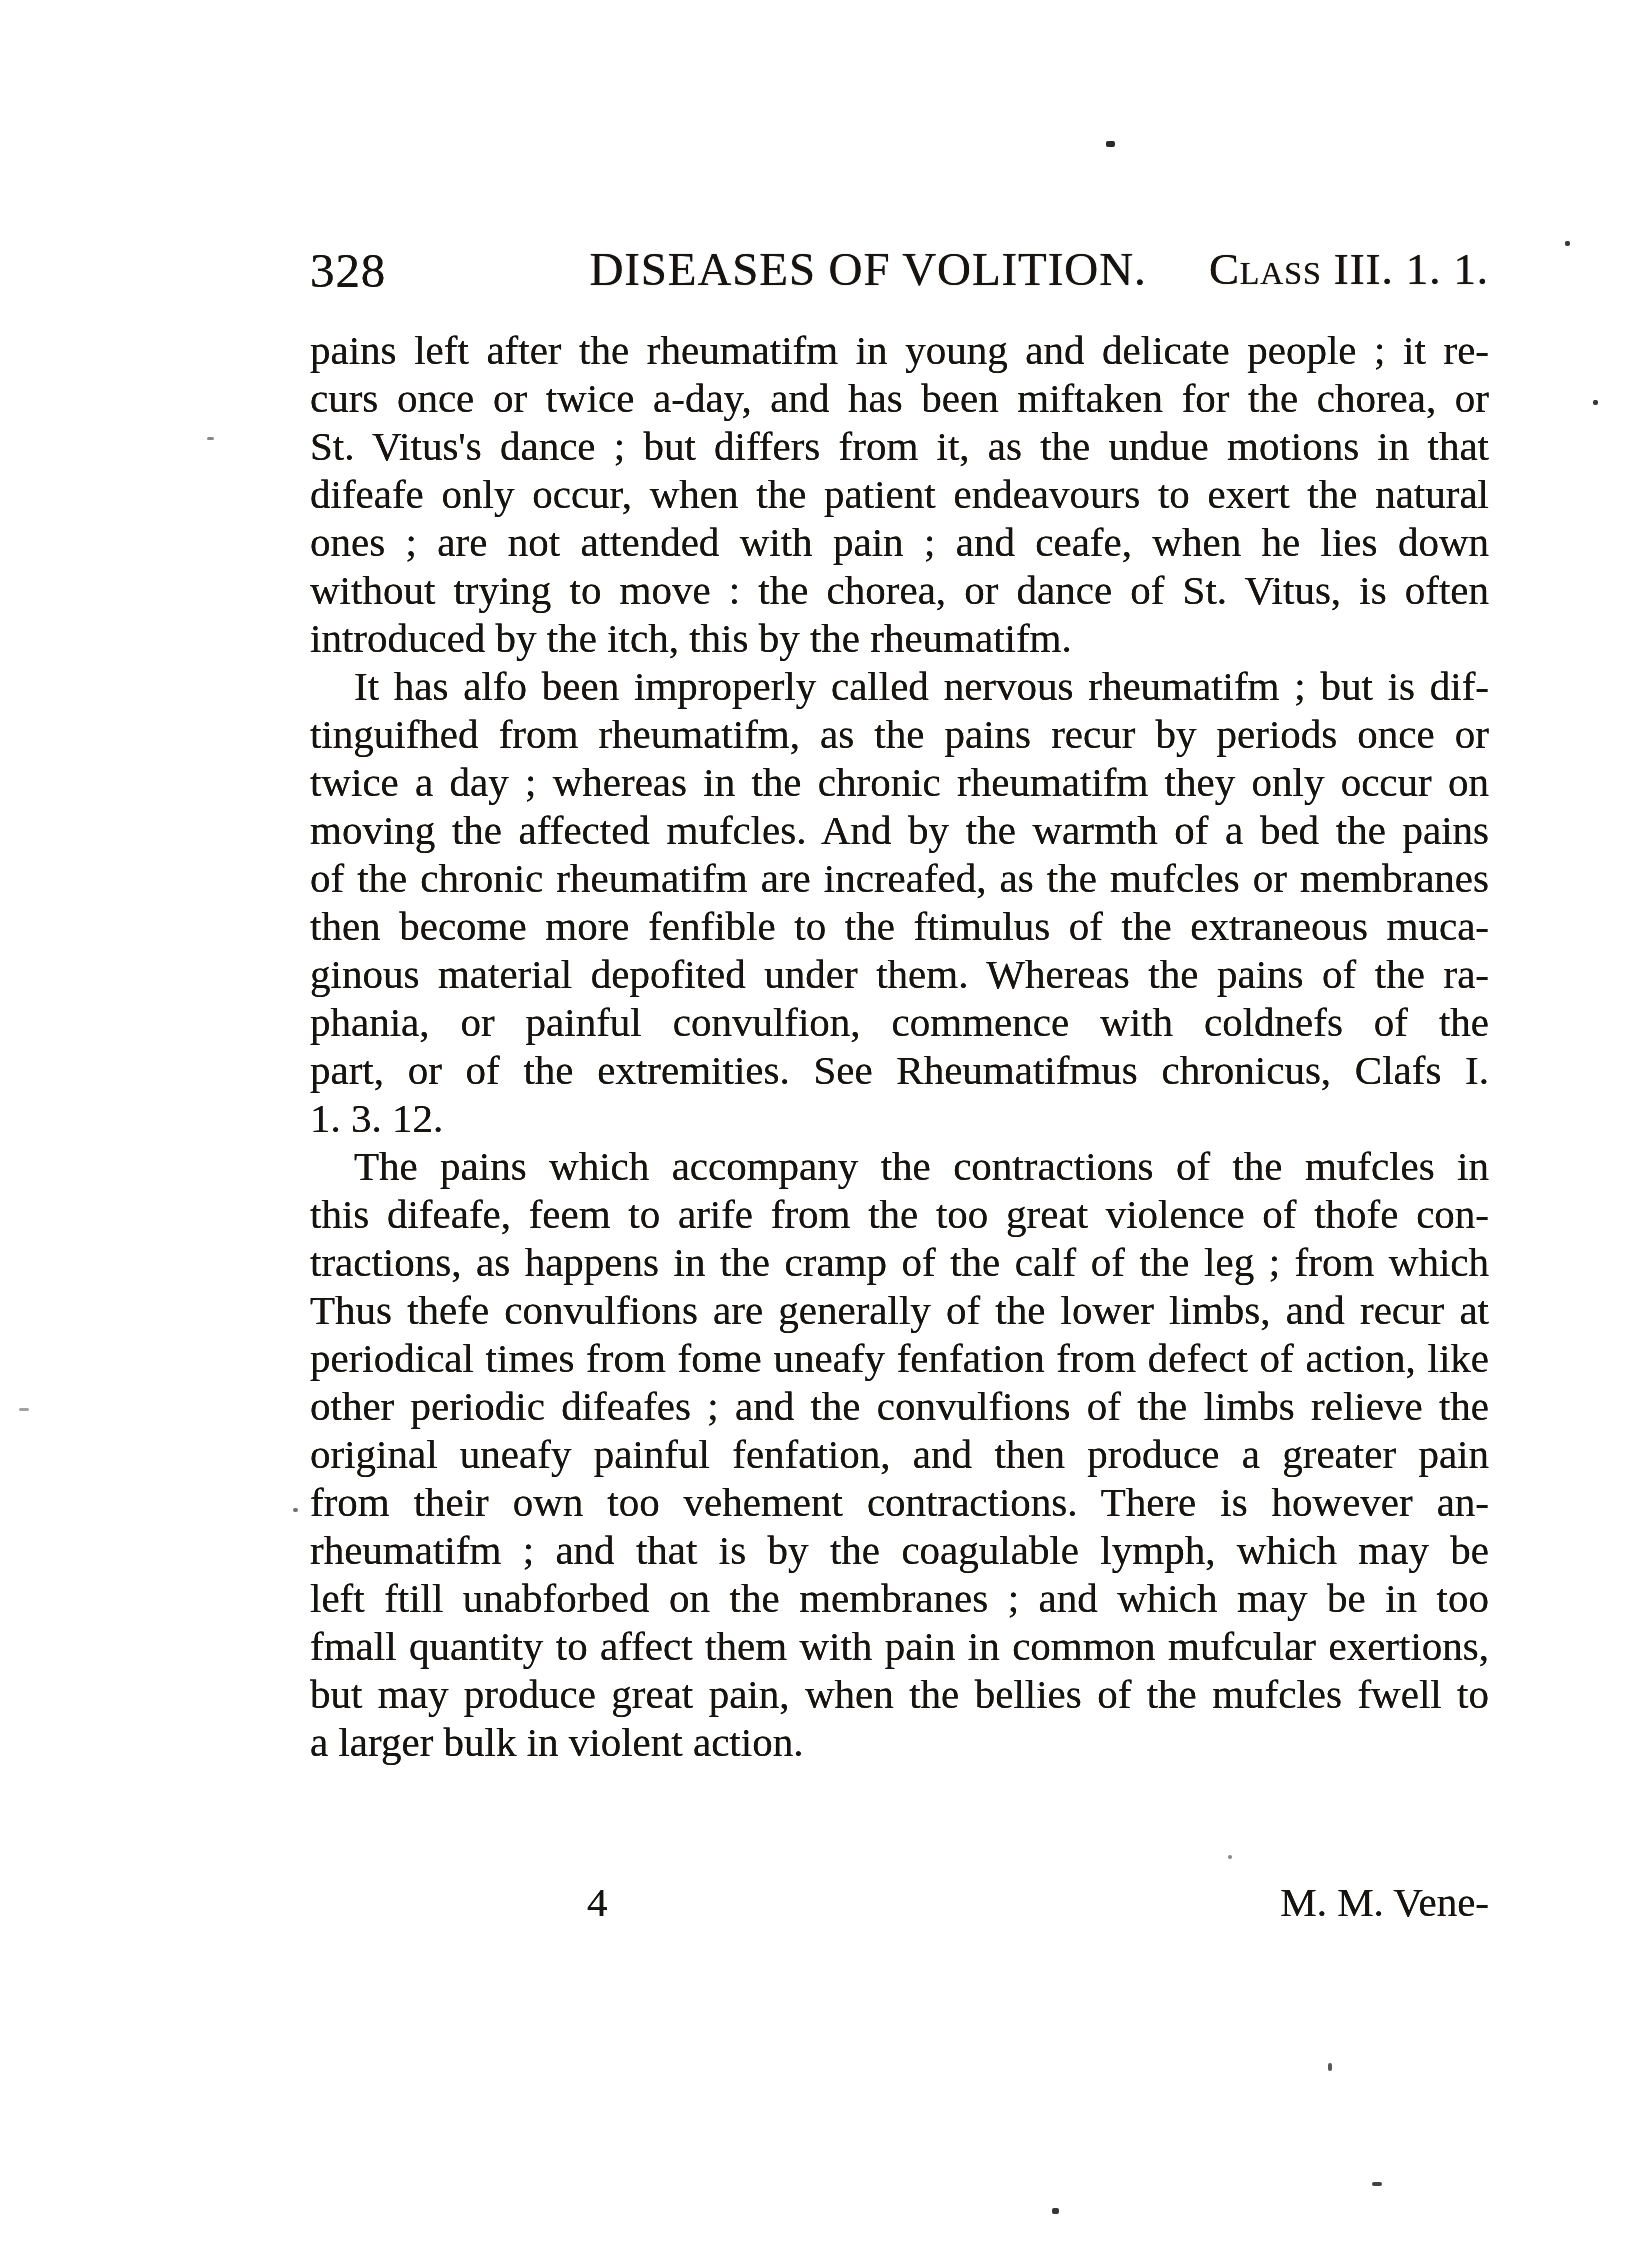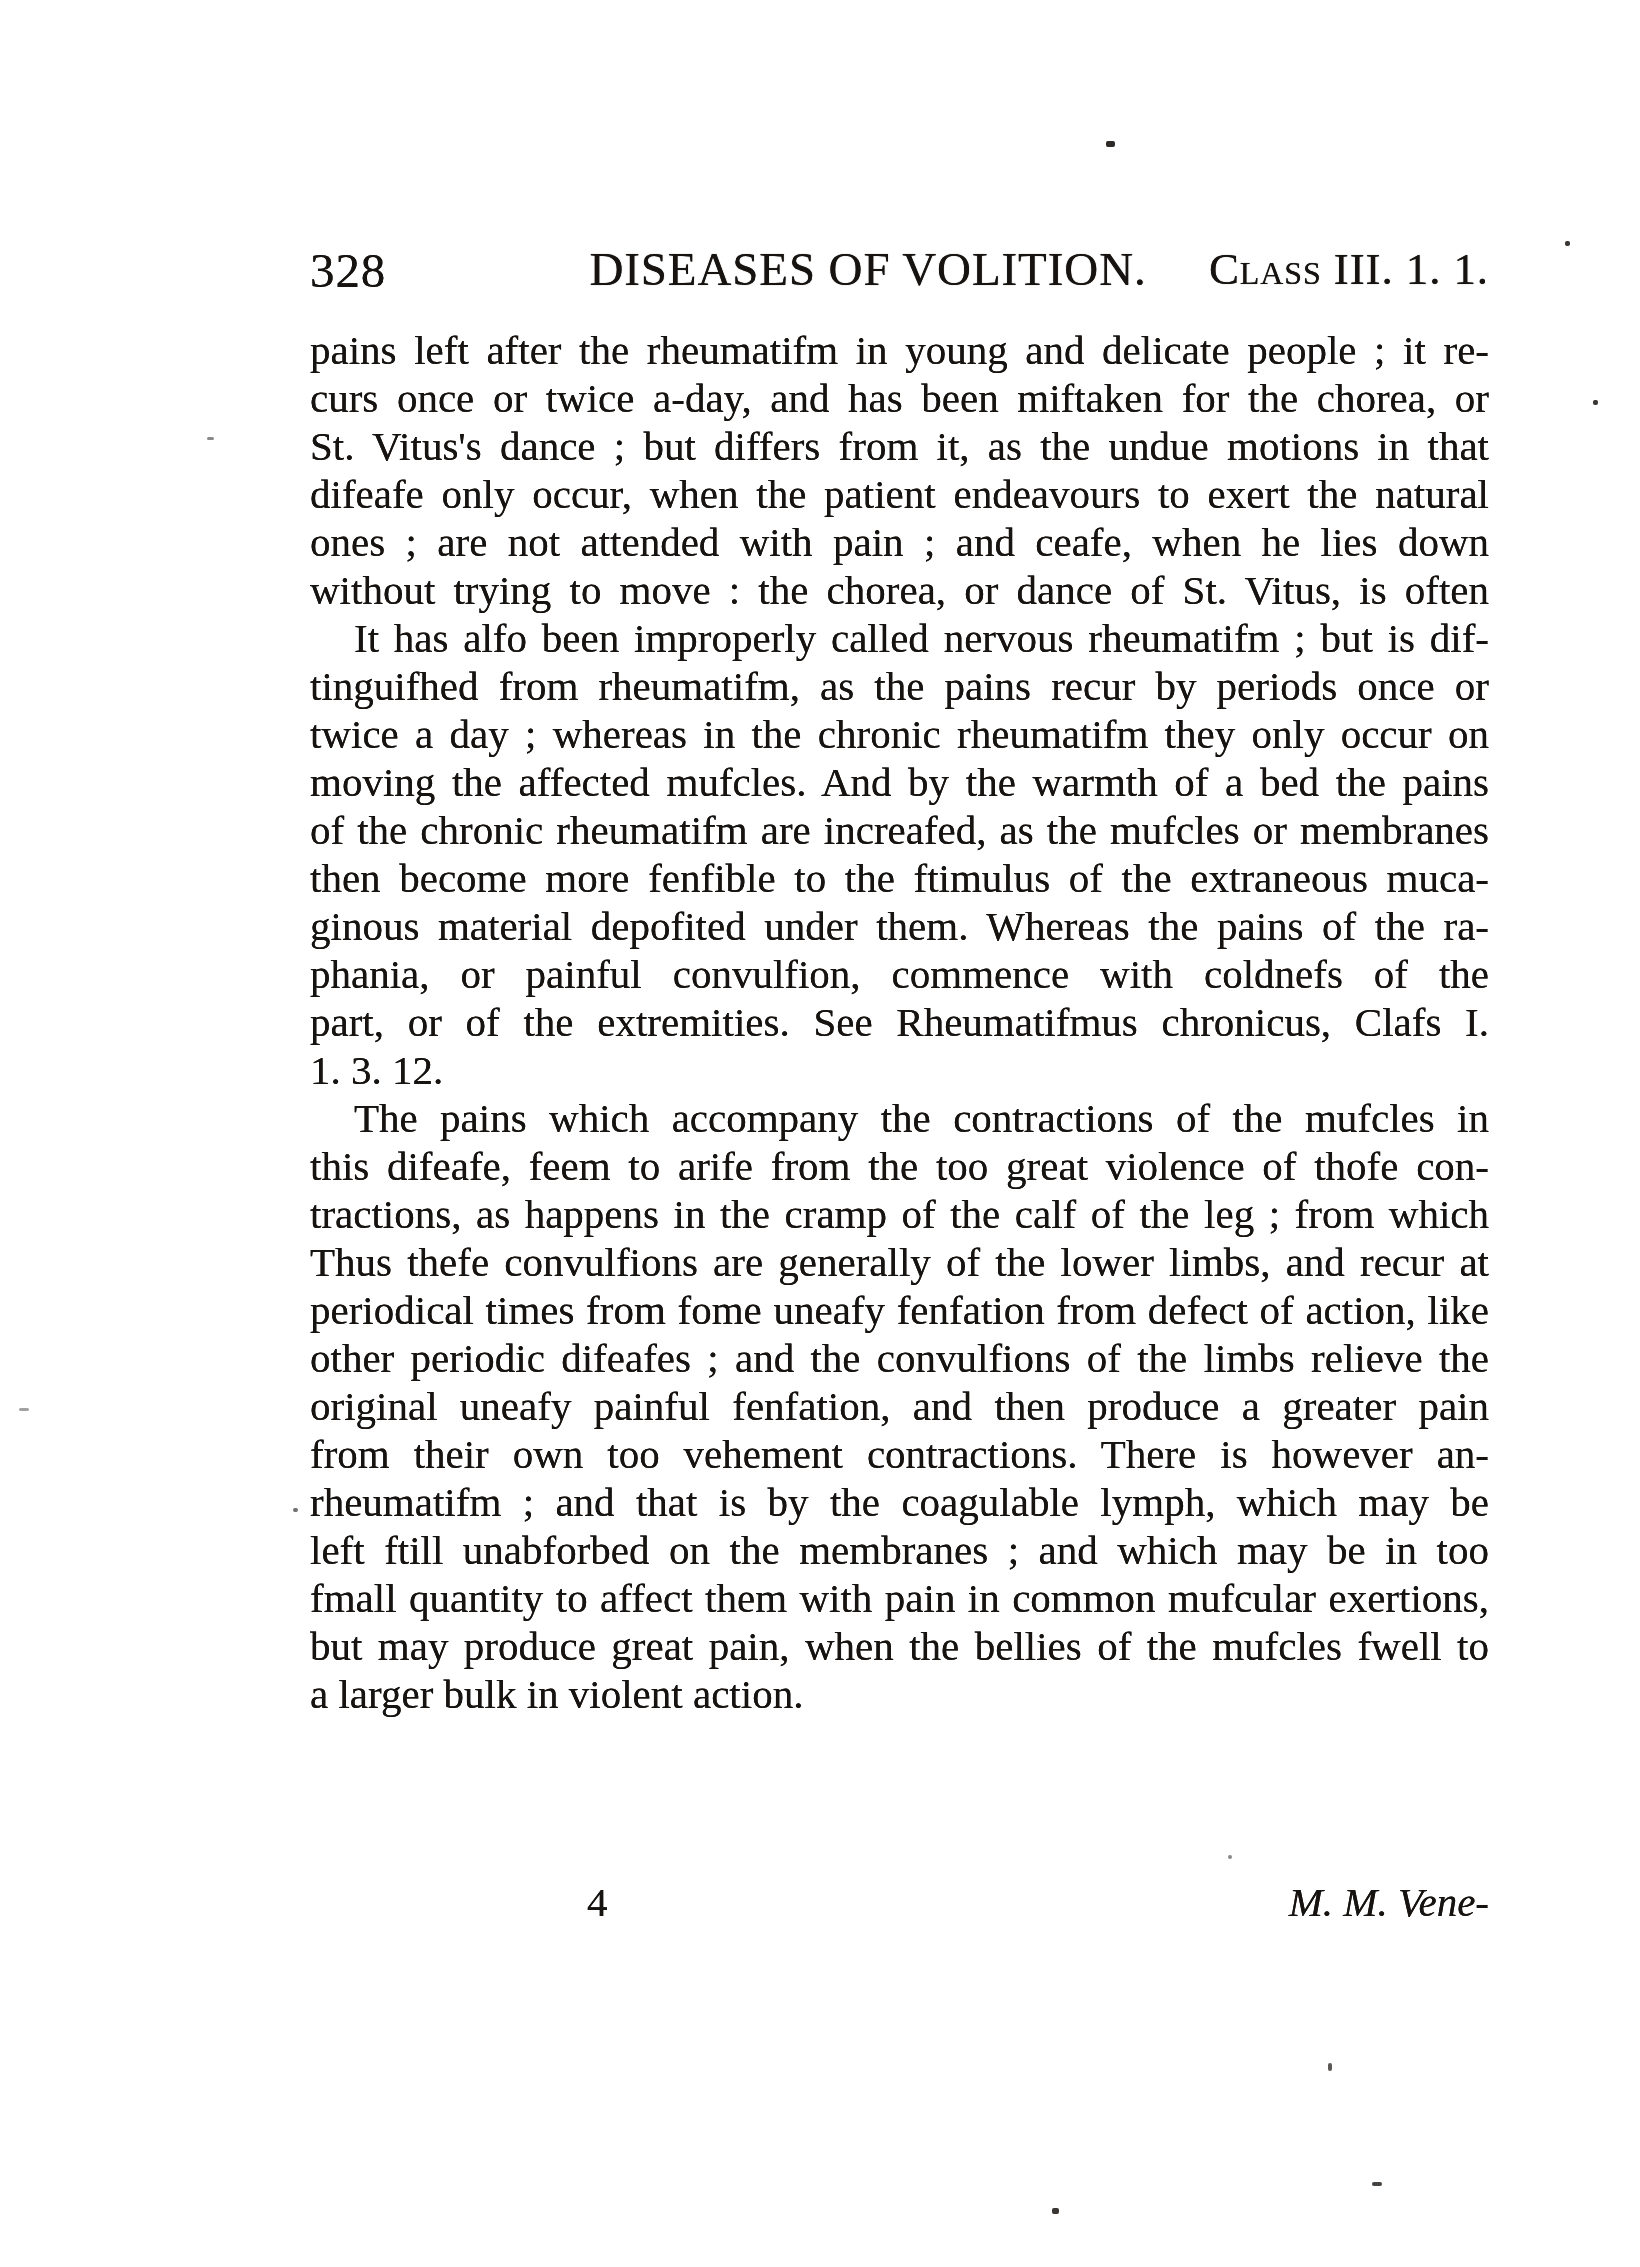"introduced by the itch, this" div.line { html: none -> <div>introduced by the itch, this by the rheumatifm.</div> }
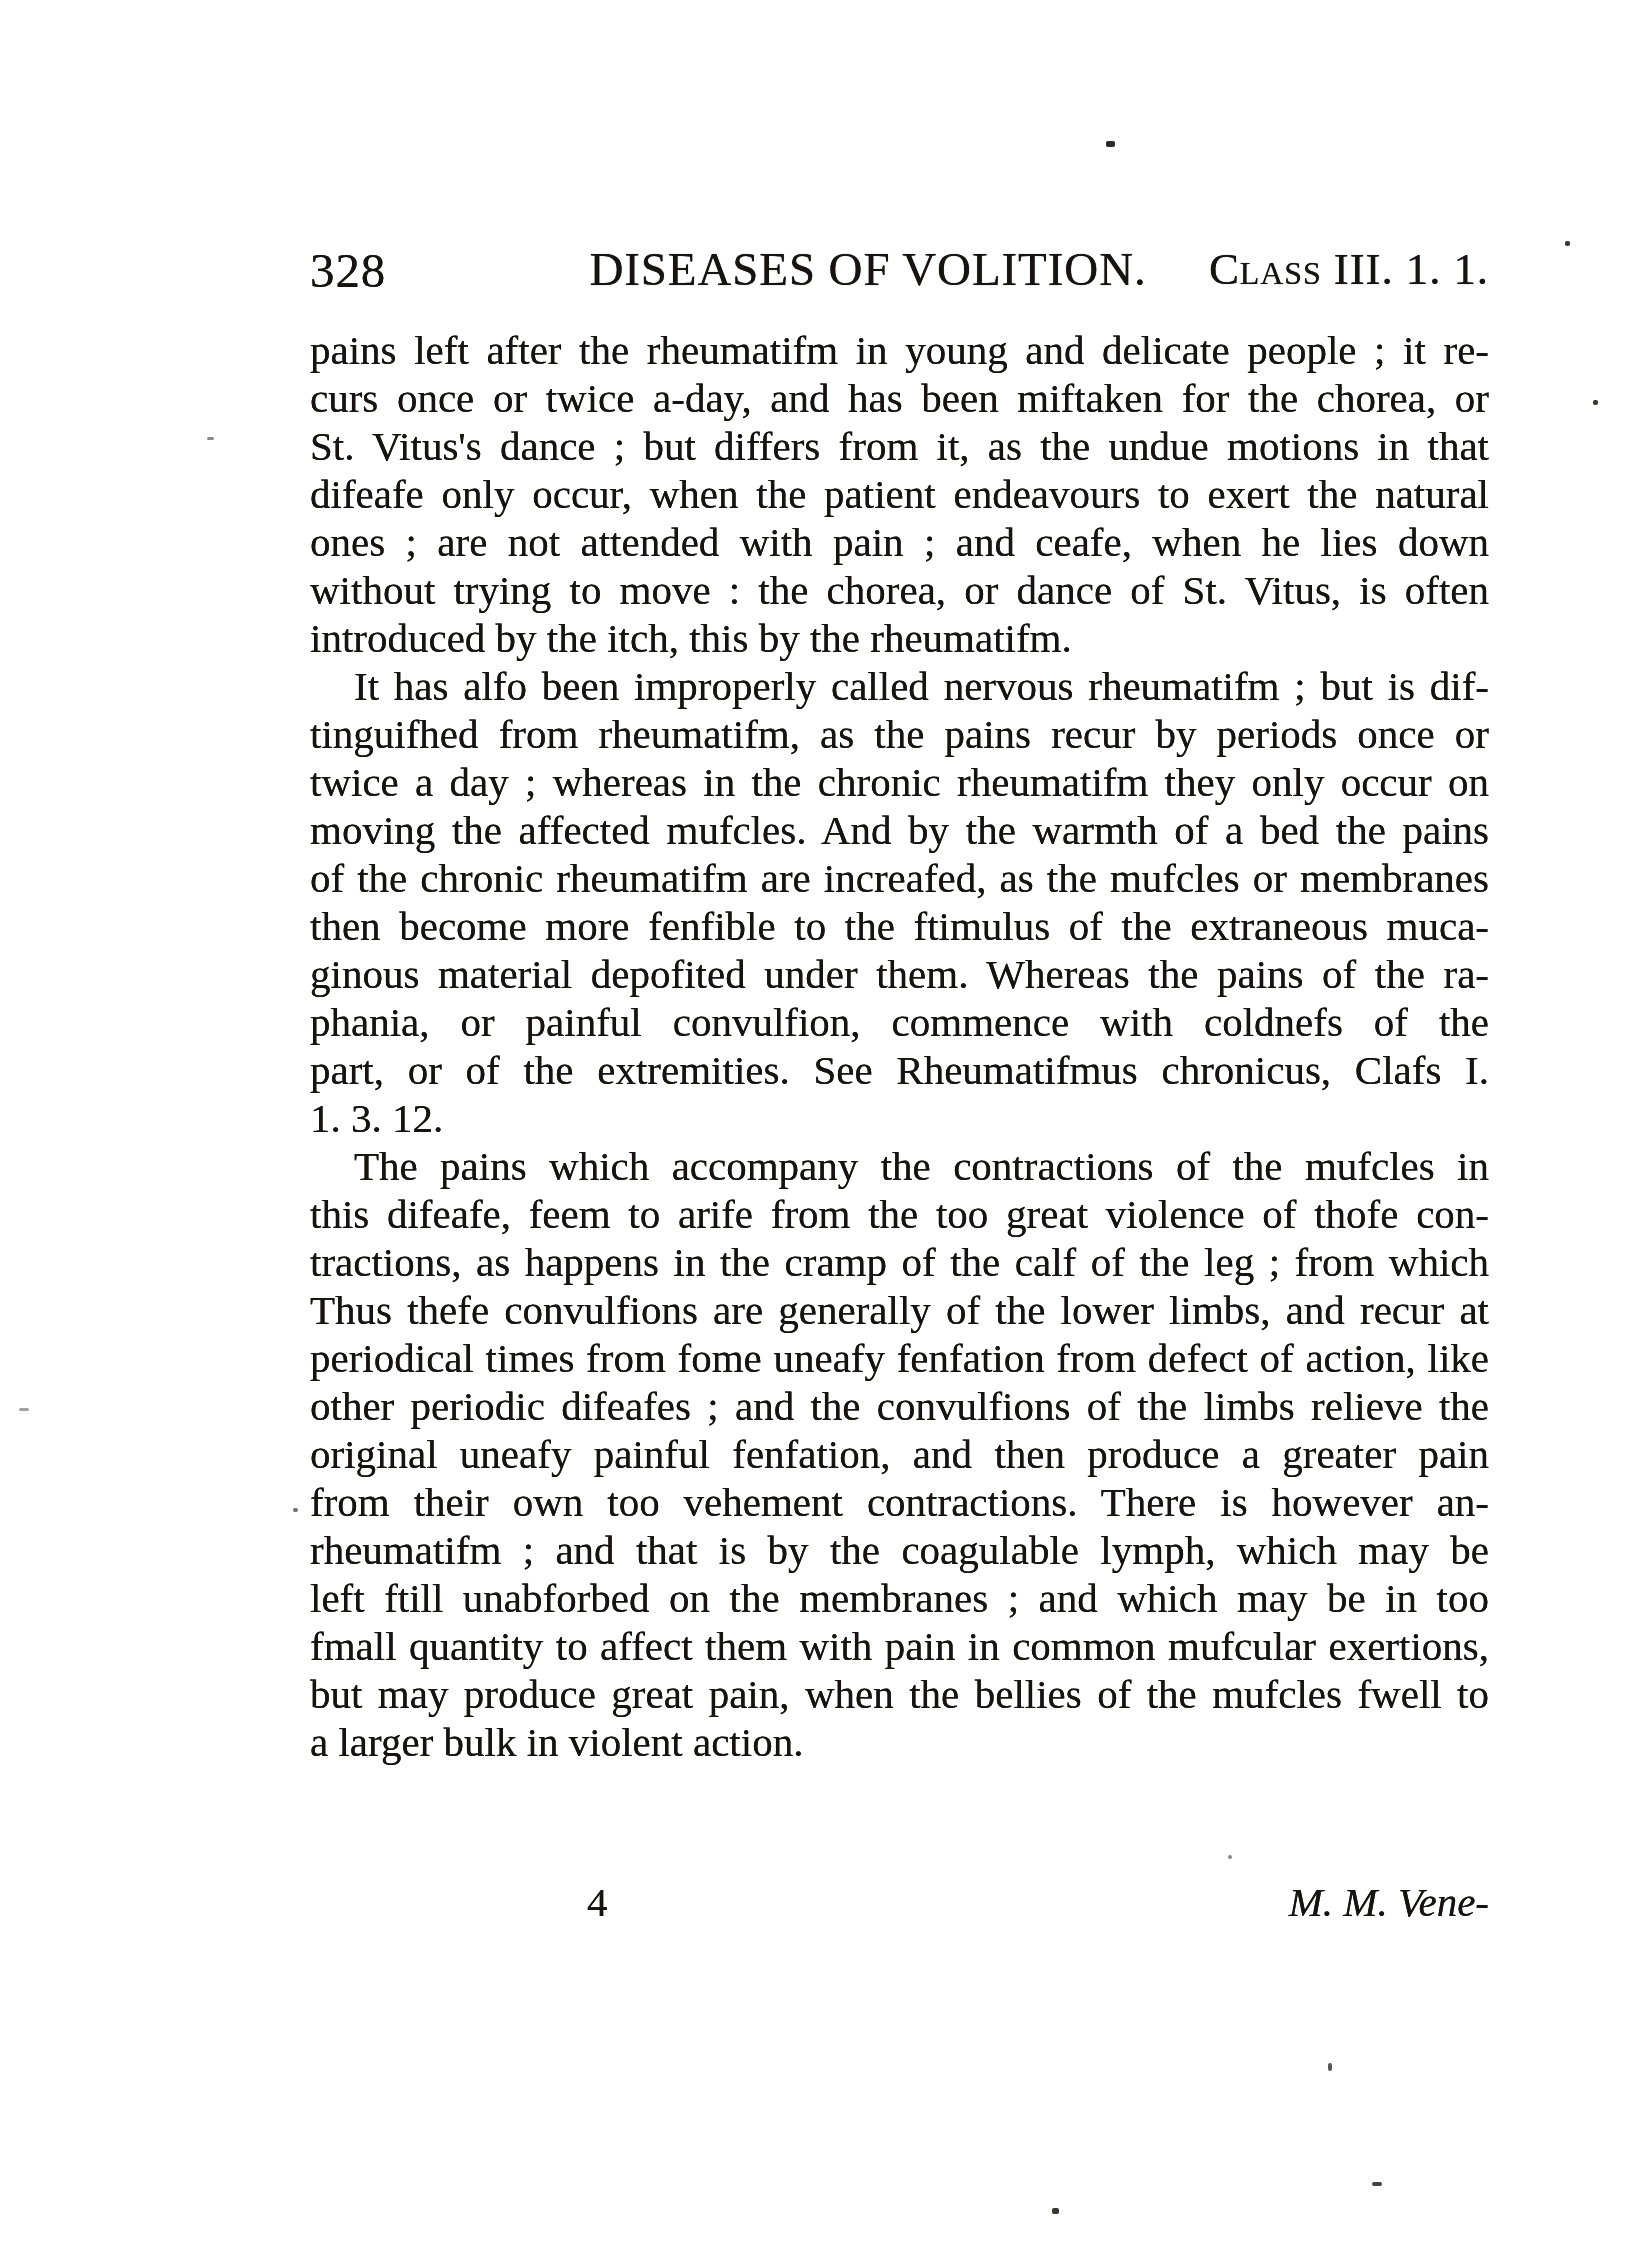"M. M. Vene-" .catchword { font-style: italic -> none }
